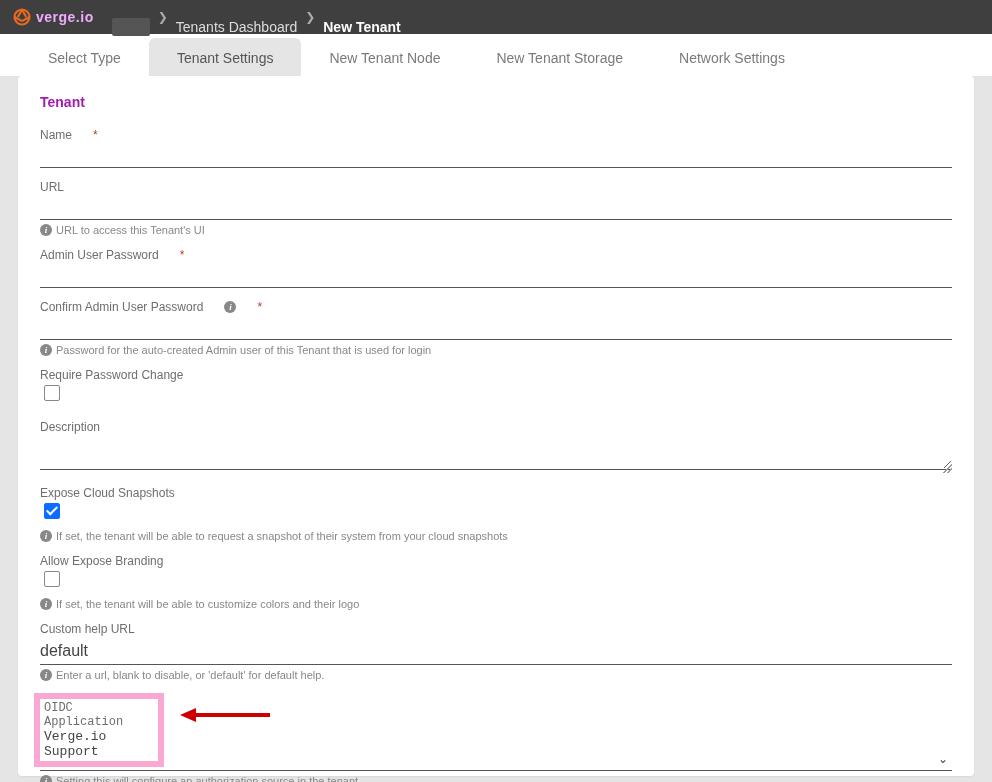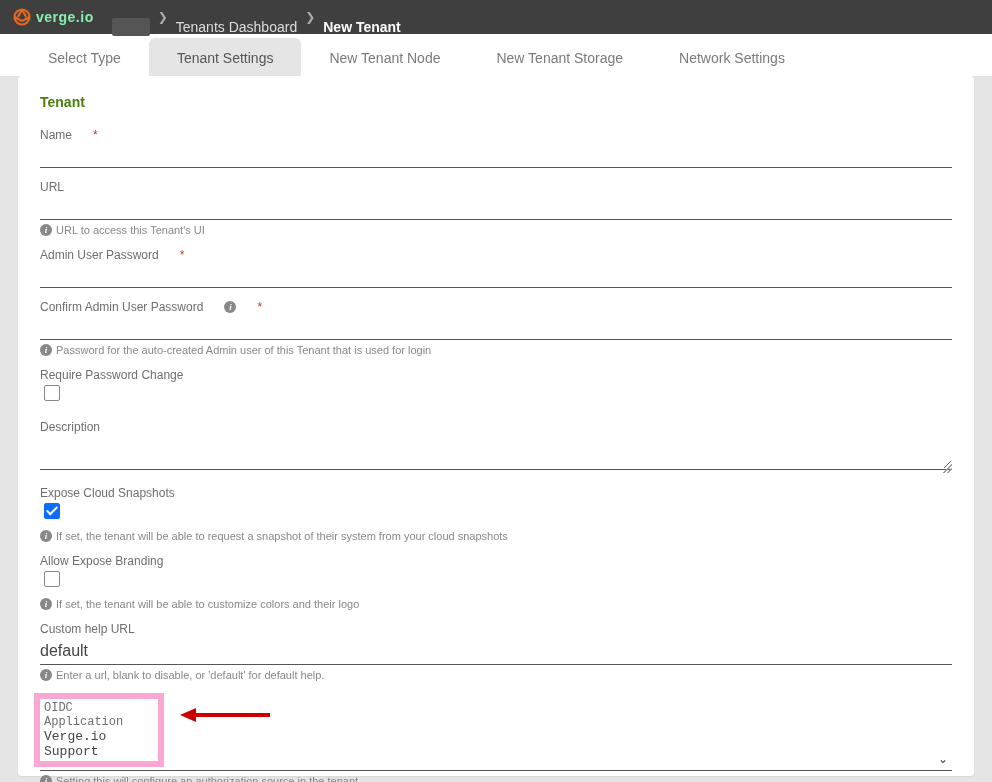"verge.io" .logo-text { color: #86efac -> #f0abfc }
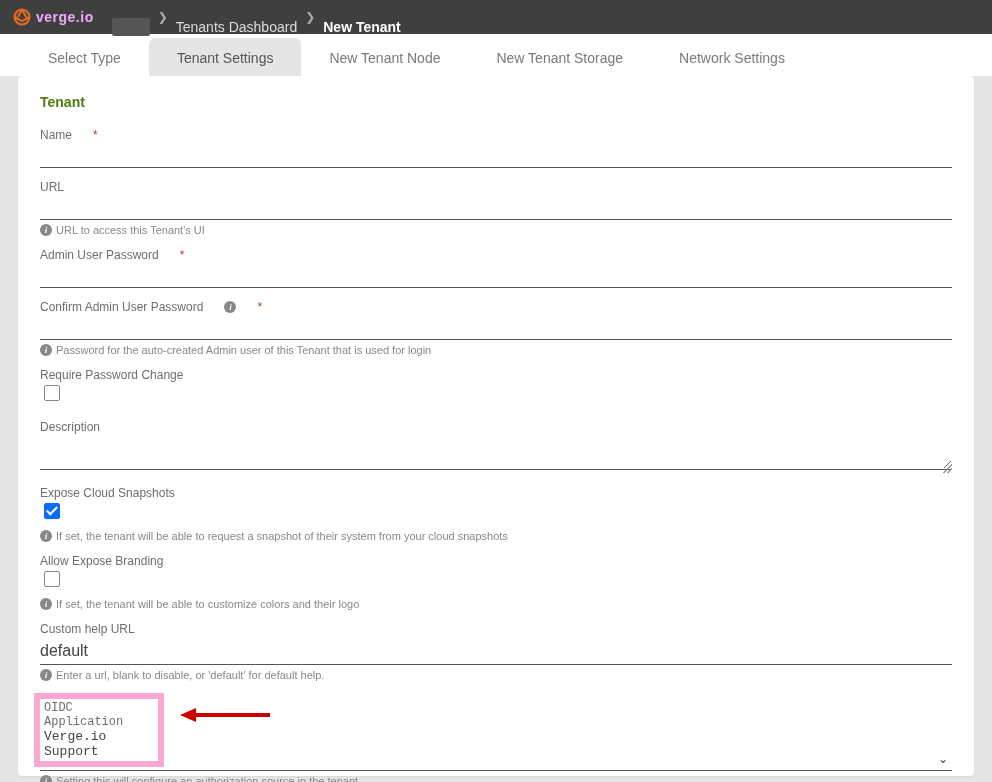"Tenant" .panel-title { color: #4d7c0f -> #a21caf }
